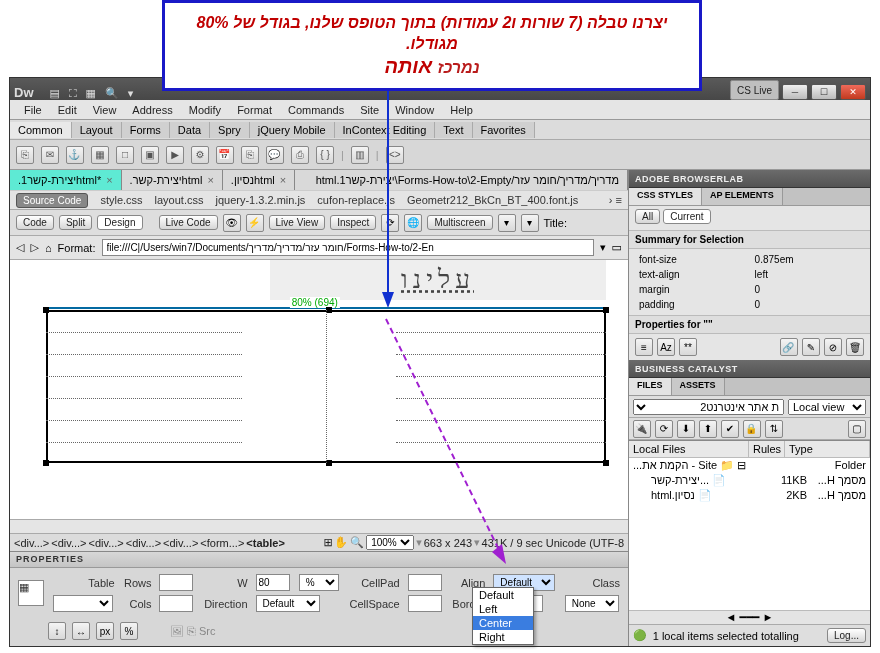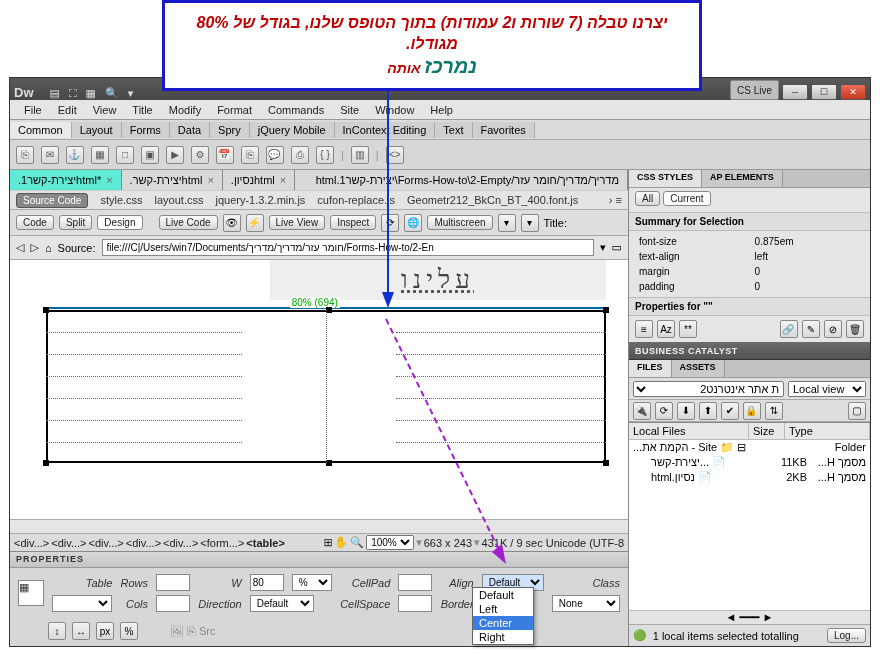"אותה" .callout .l2b { font-size: 14px -> 20px }
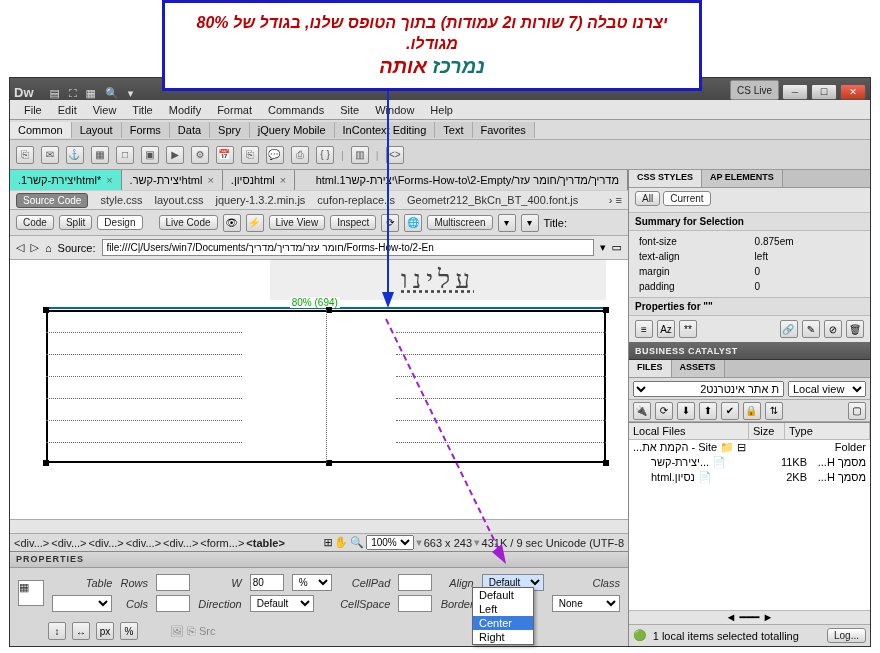"נמרכז" .callout .l2a { color: #0f766e -> #b91c1c; font-size: 20px -> 16px }
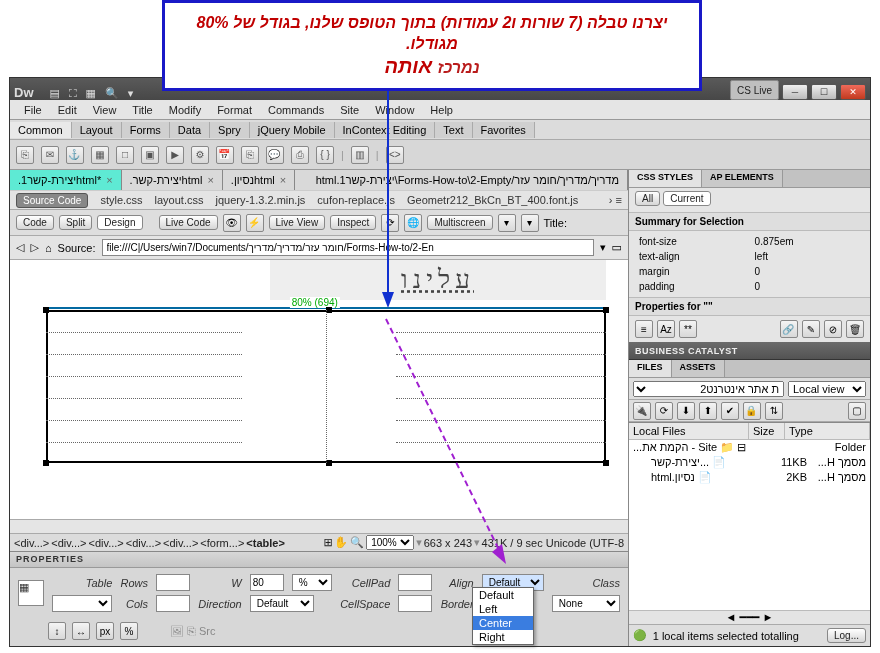"Title" span { text: Title -> Address }
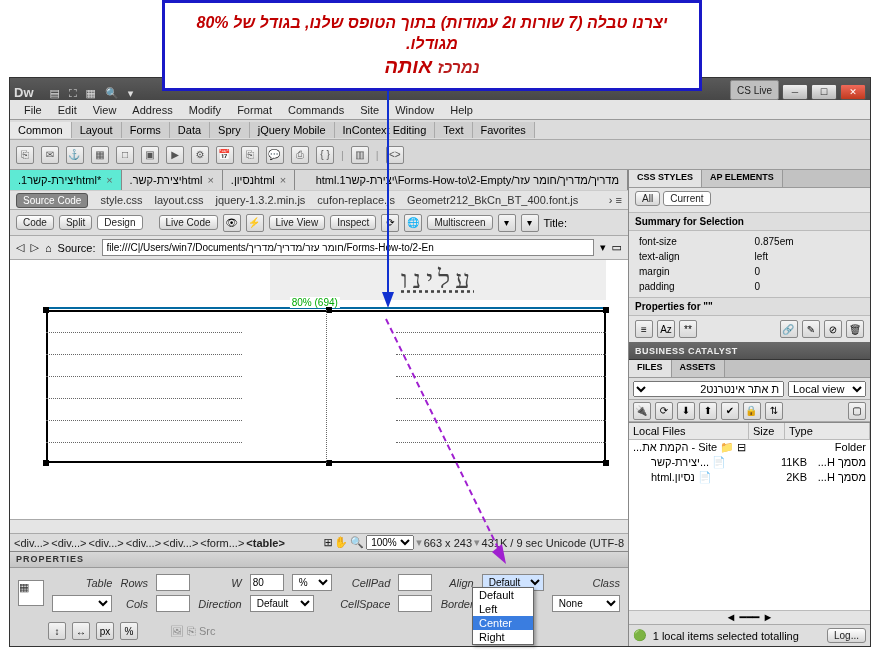"ADOBE BROWSERLAB" div.panelhdr { html: none -> <div>ADOBE BROWSERLAB</div> }
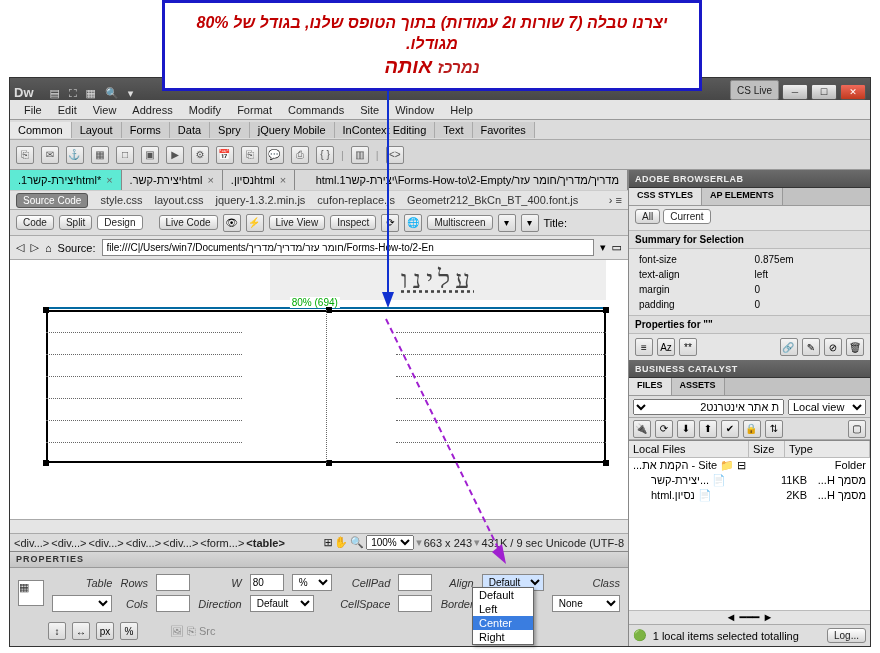"Source:" span { text: Source -> Format }
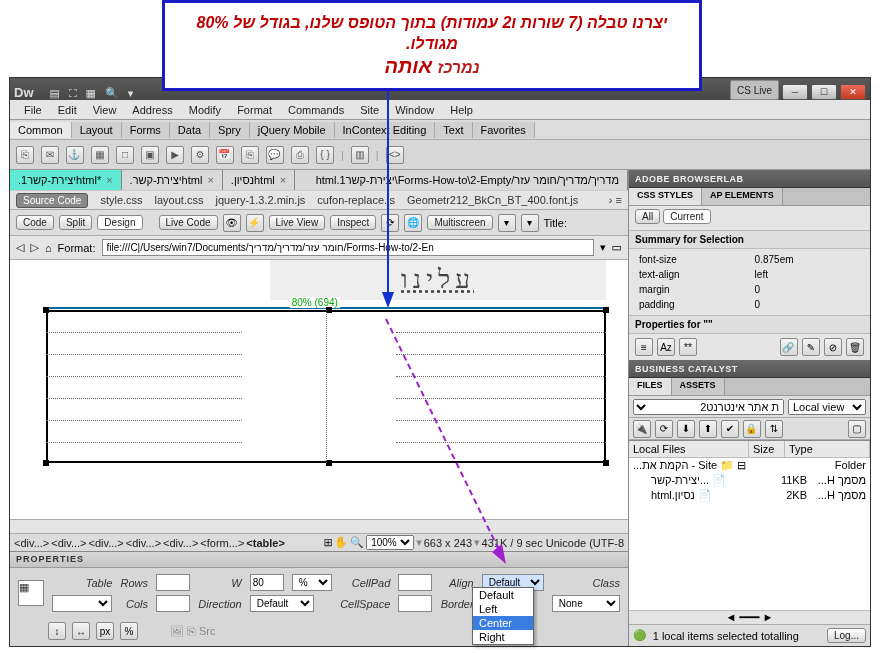"Size" div { text: Size -> Rules }
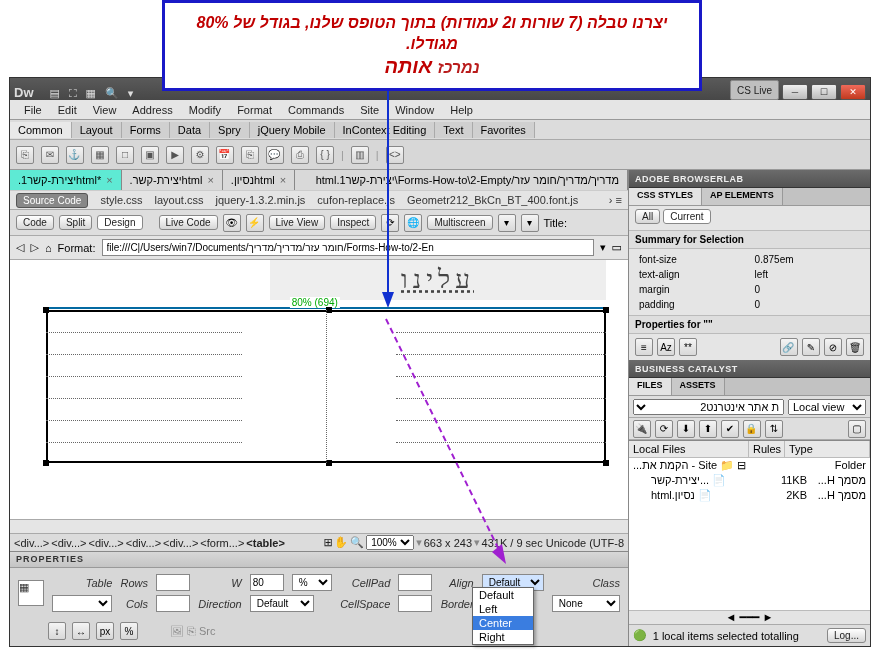"Table" .props .lbl { font-style: italic -> none }
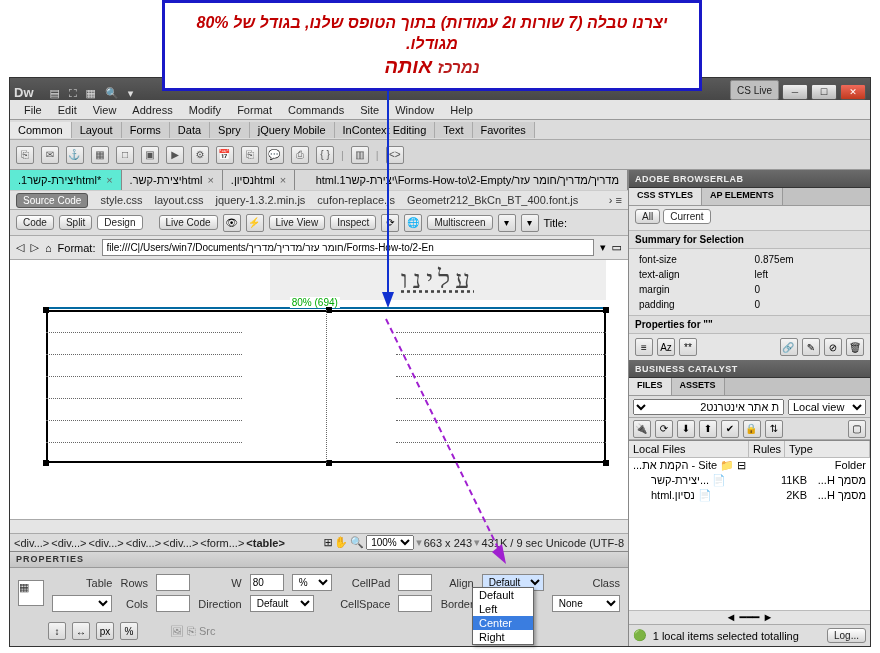"None" select { width: 68px -> 54px }
